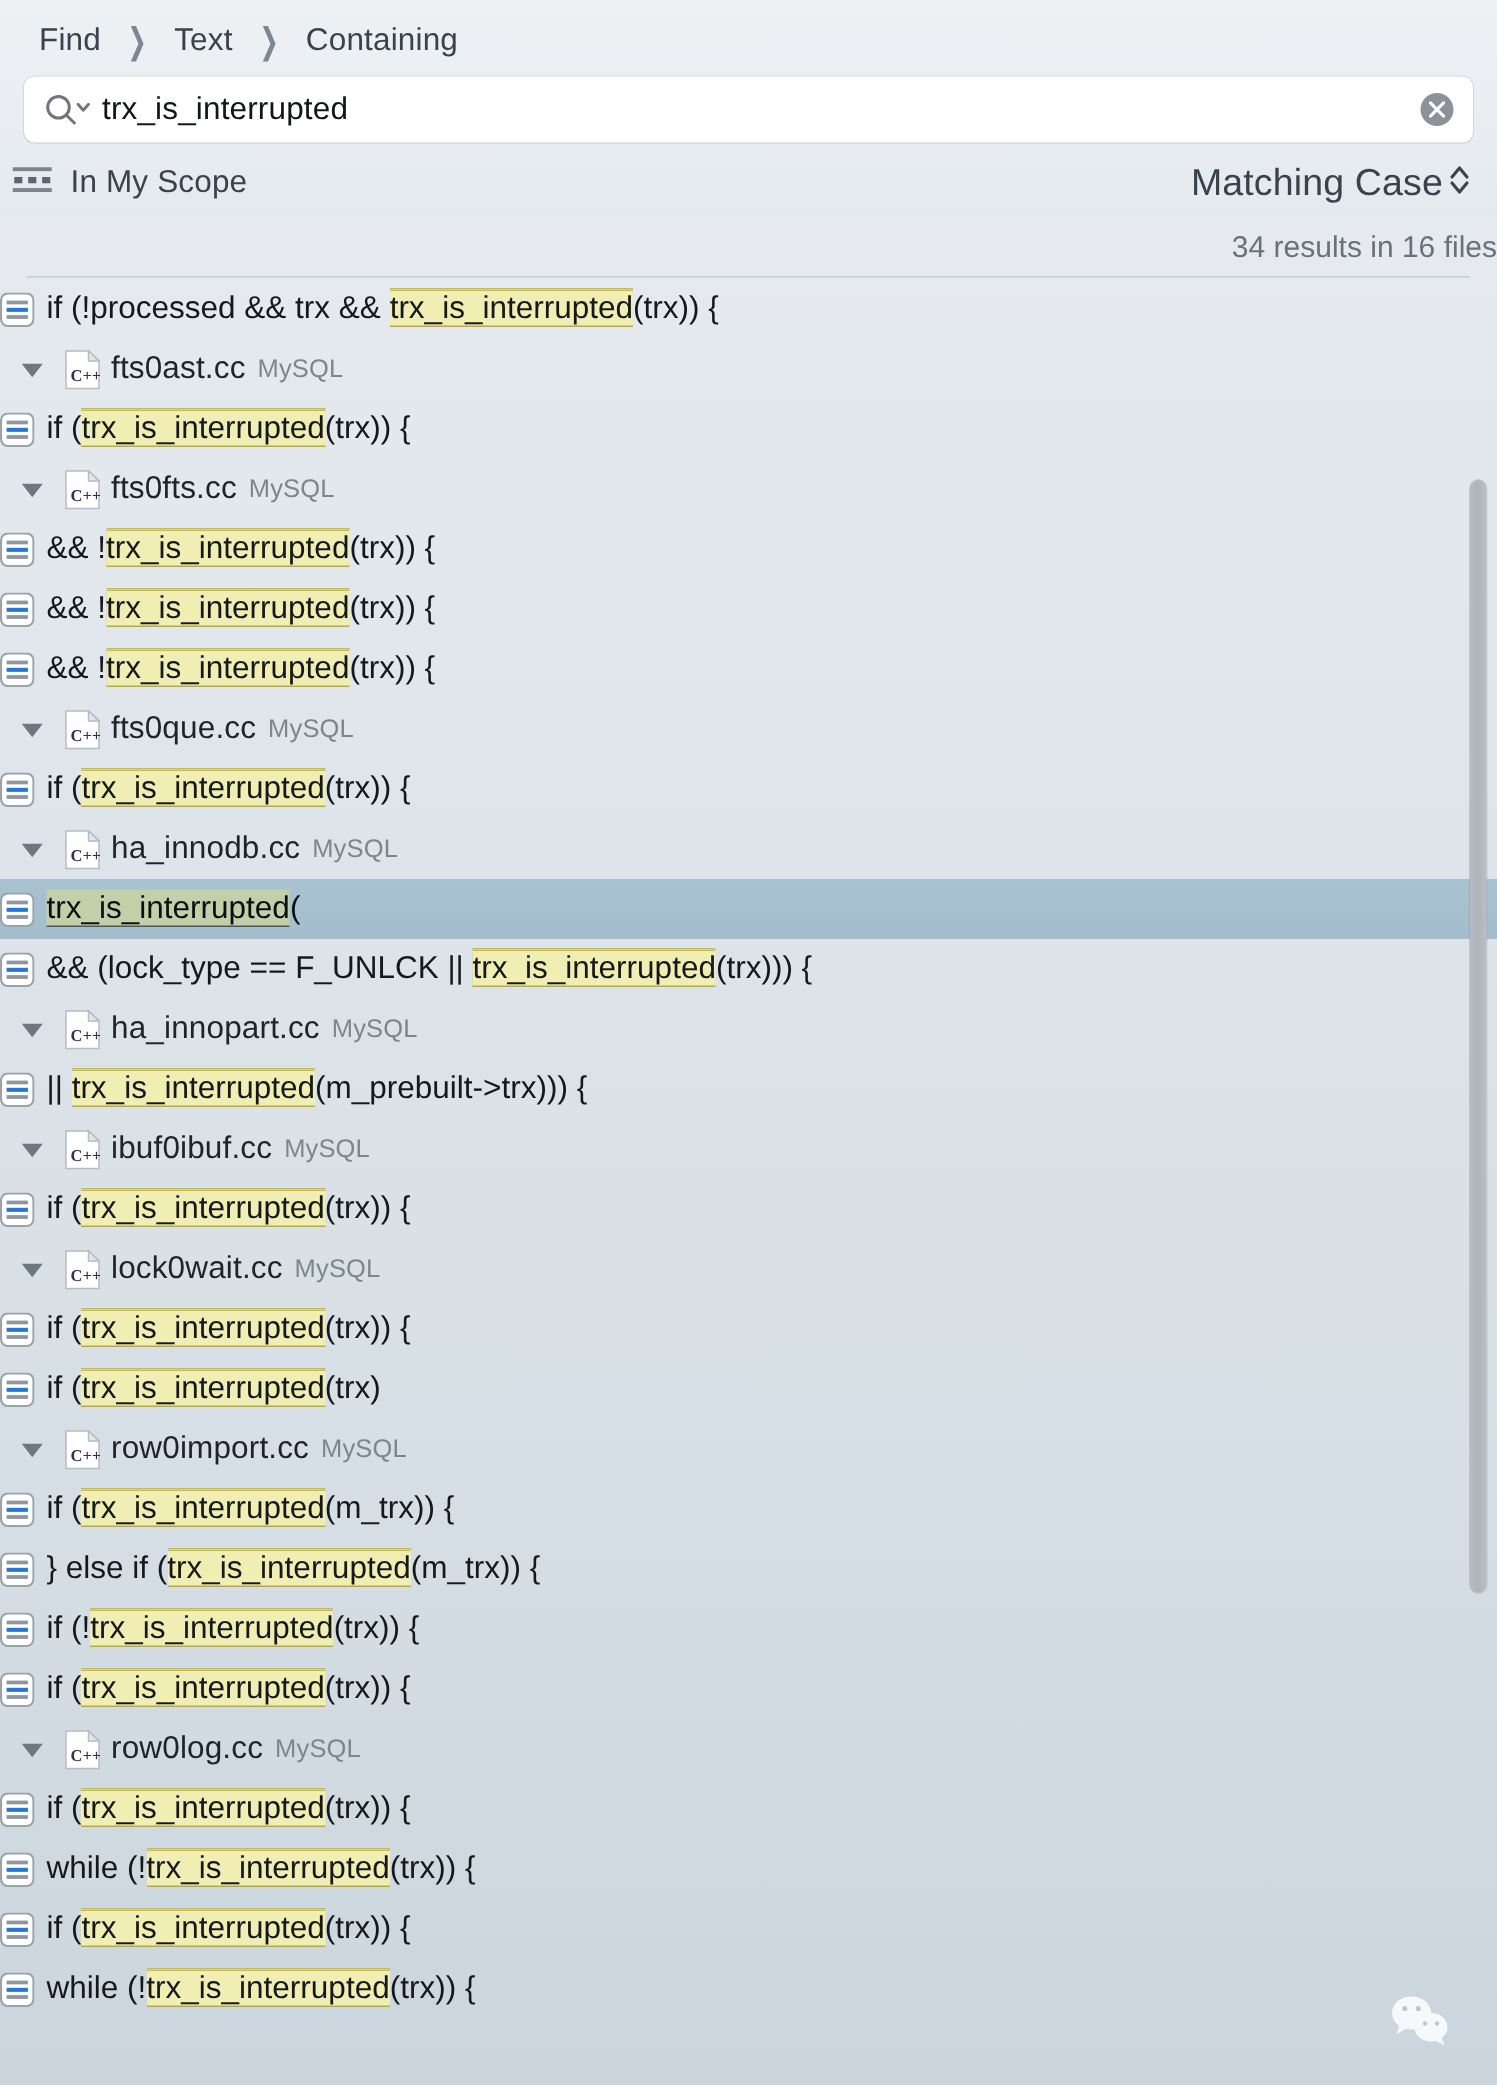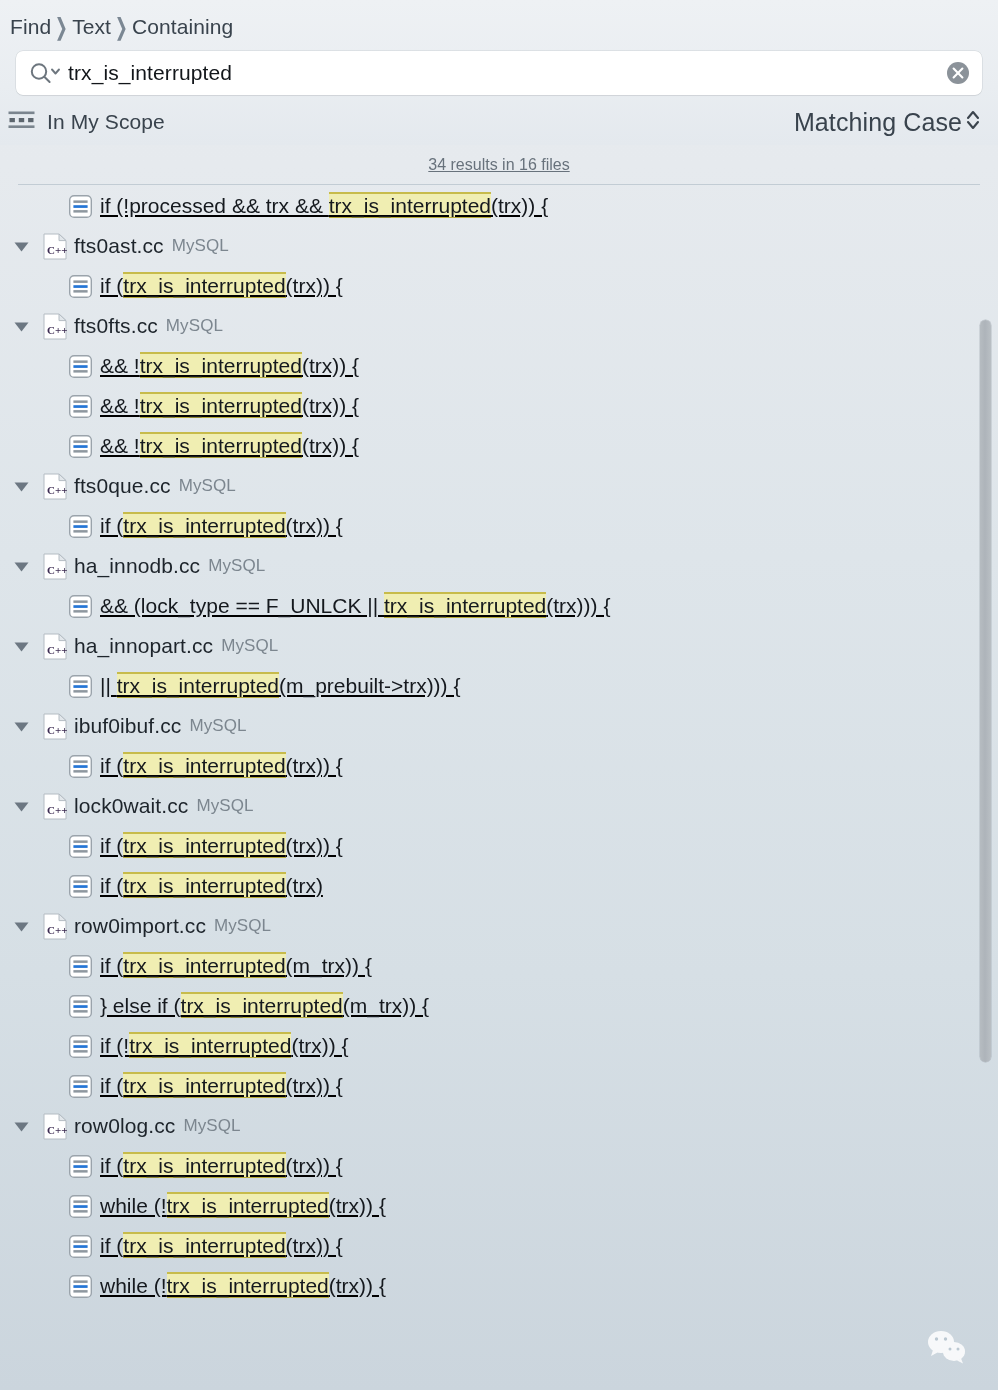"Find" .breadcrumb { gap: 2px -> 16px; left: 10px -> 26px }
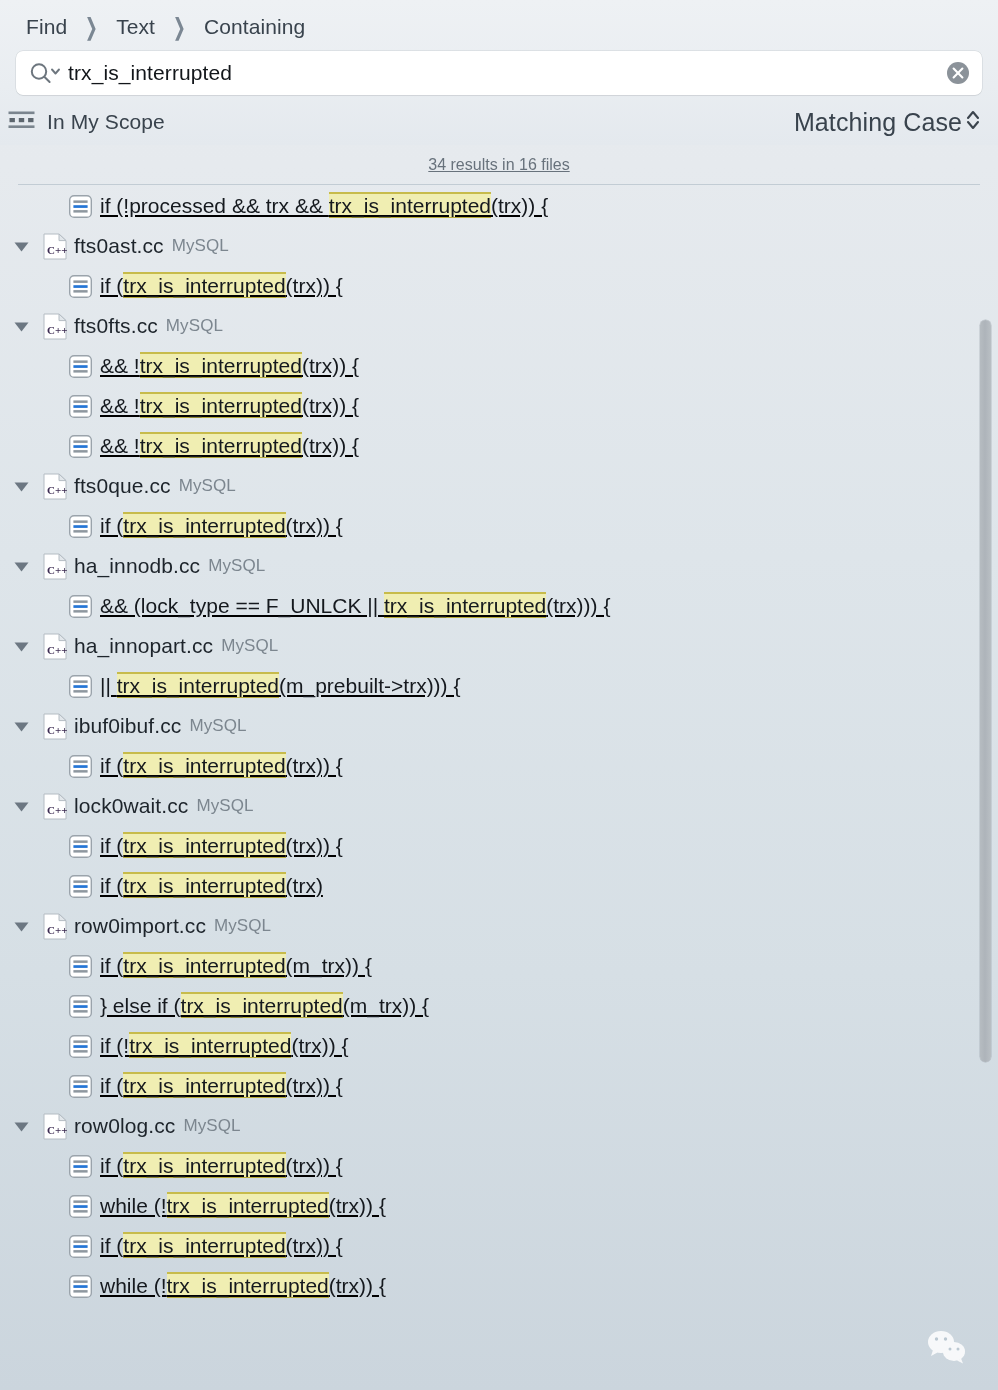"34 results in 16 files" .results-header { font-size: 16px -> 20px; justify-content: center -> flex-end; text-decoration: underline -> none }
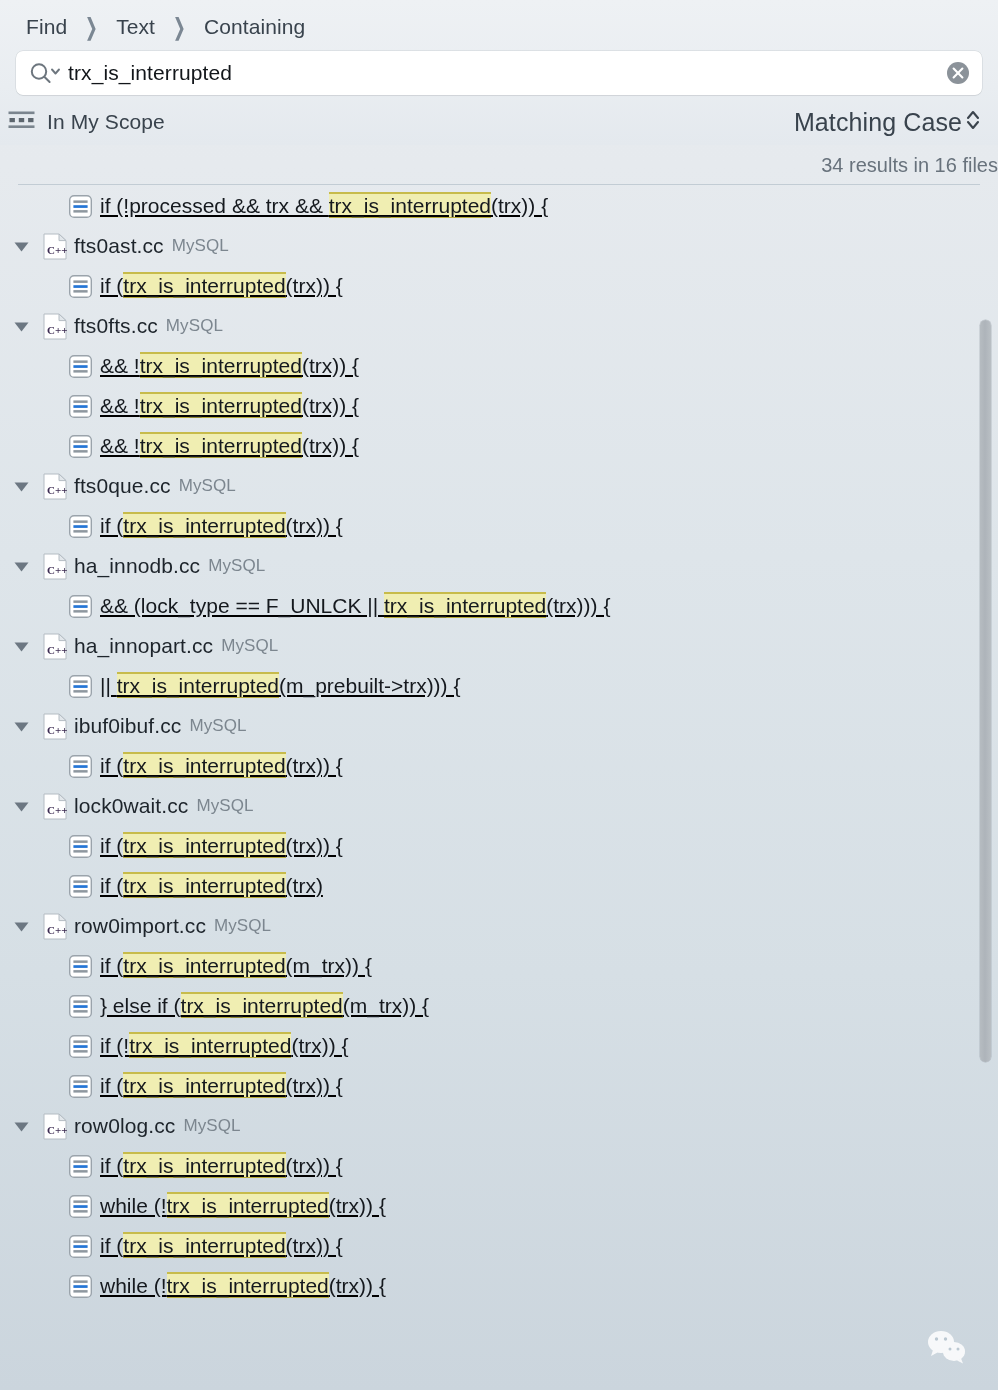"if (!processed && trx &&" .row.match { padding-left: 69px -> none; text-decoration: underline -> none }
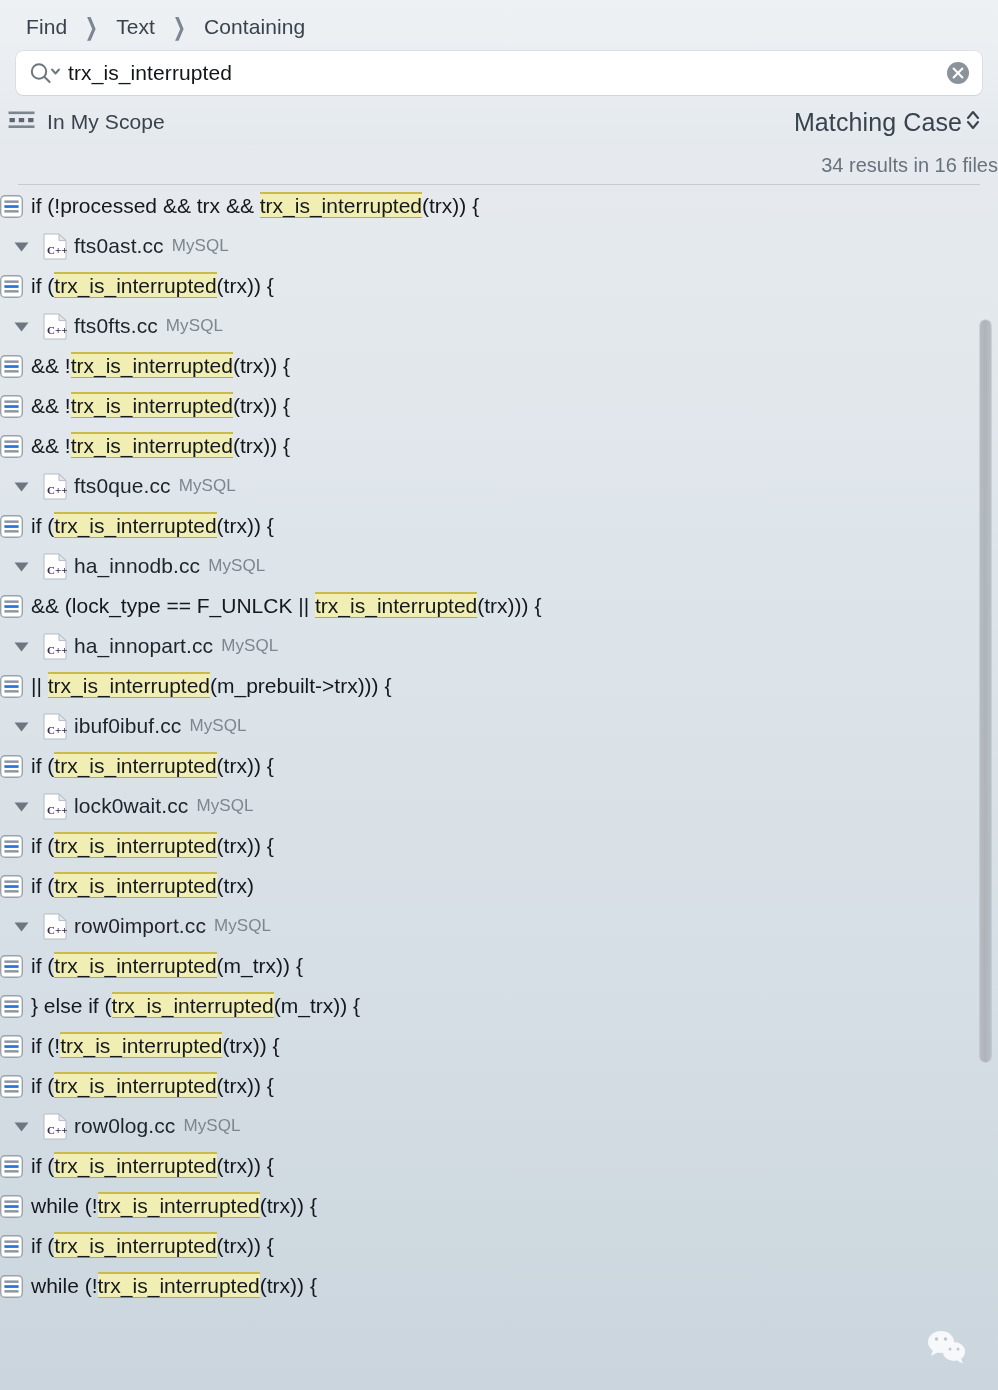"trx_is_interrupted(" div.row { html: none -> <div> <svg> <rect></rect> <rect></rect> <rect></rect> <rect></rect> </svg> <span><span>trx_is_interrupted</span><span>(</span></span> </div> }
